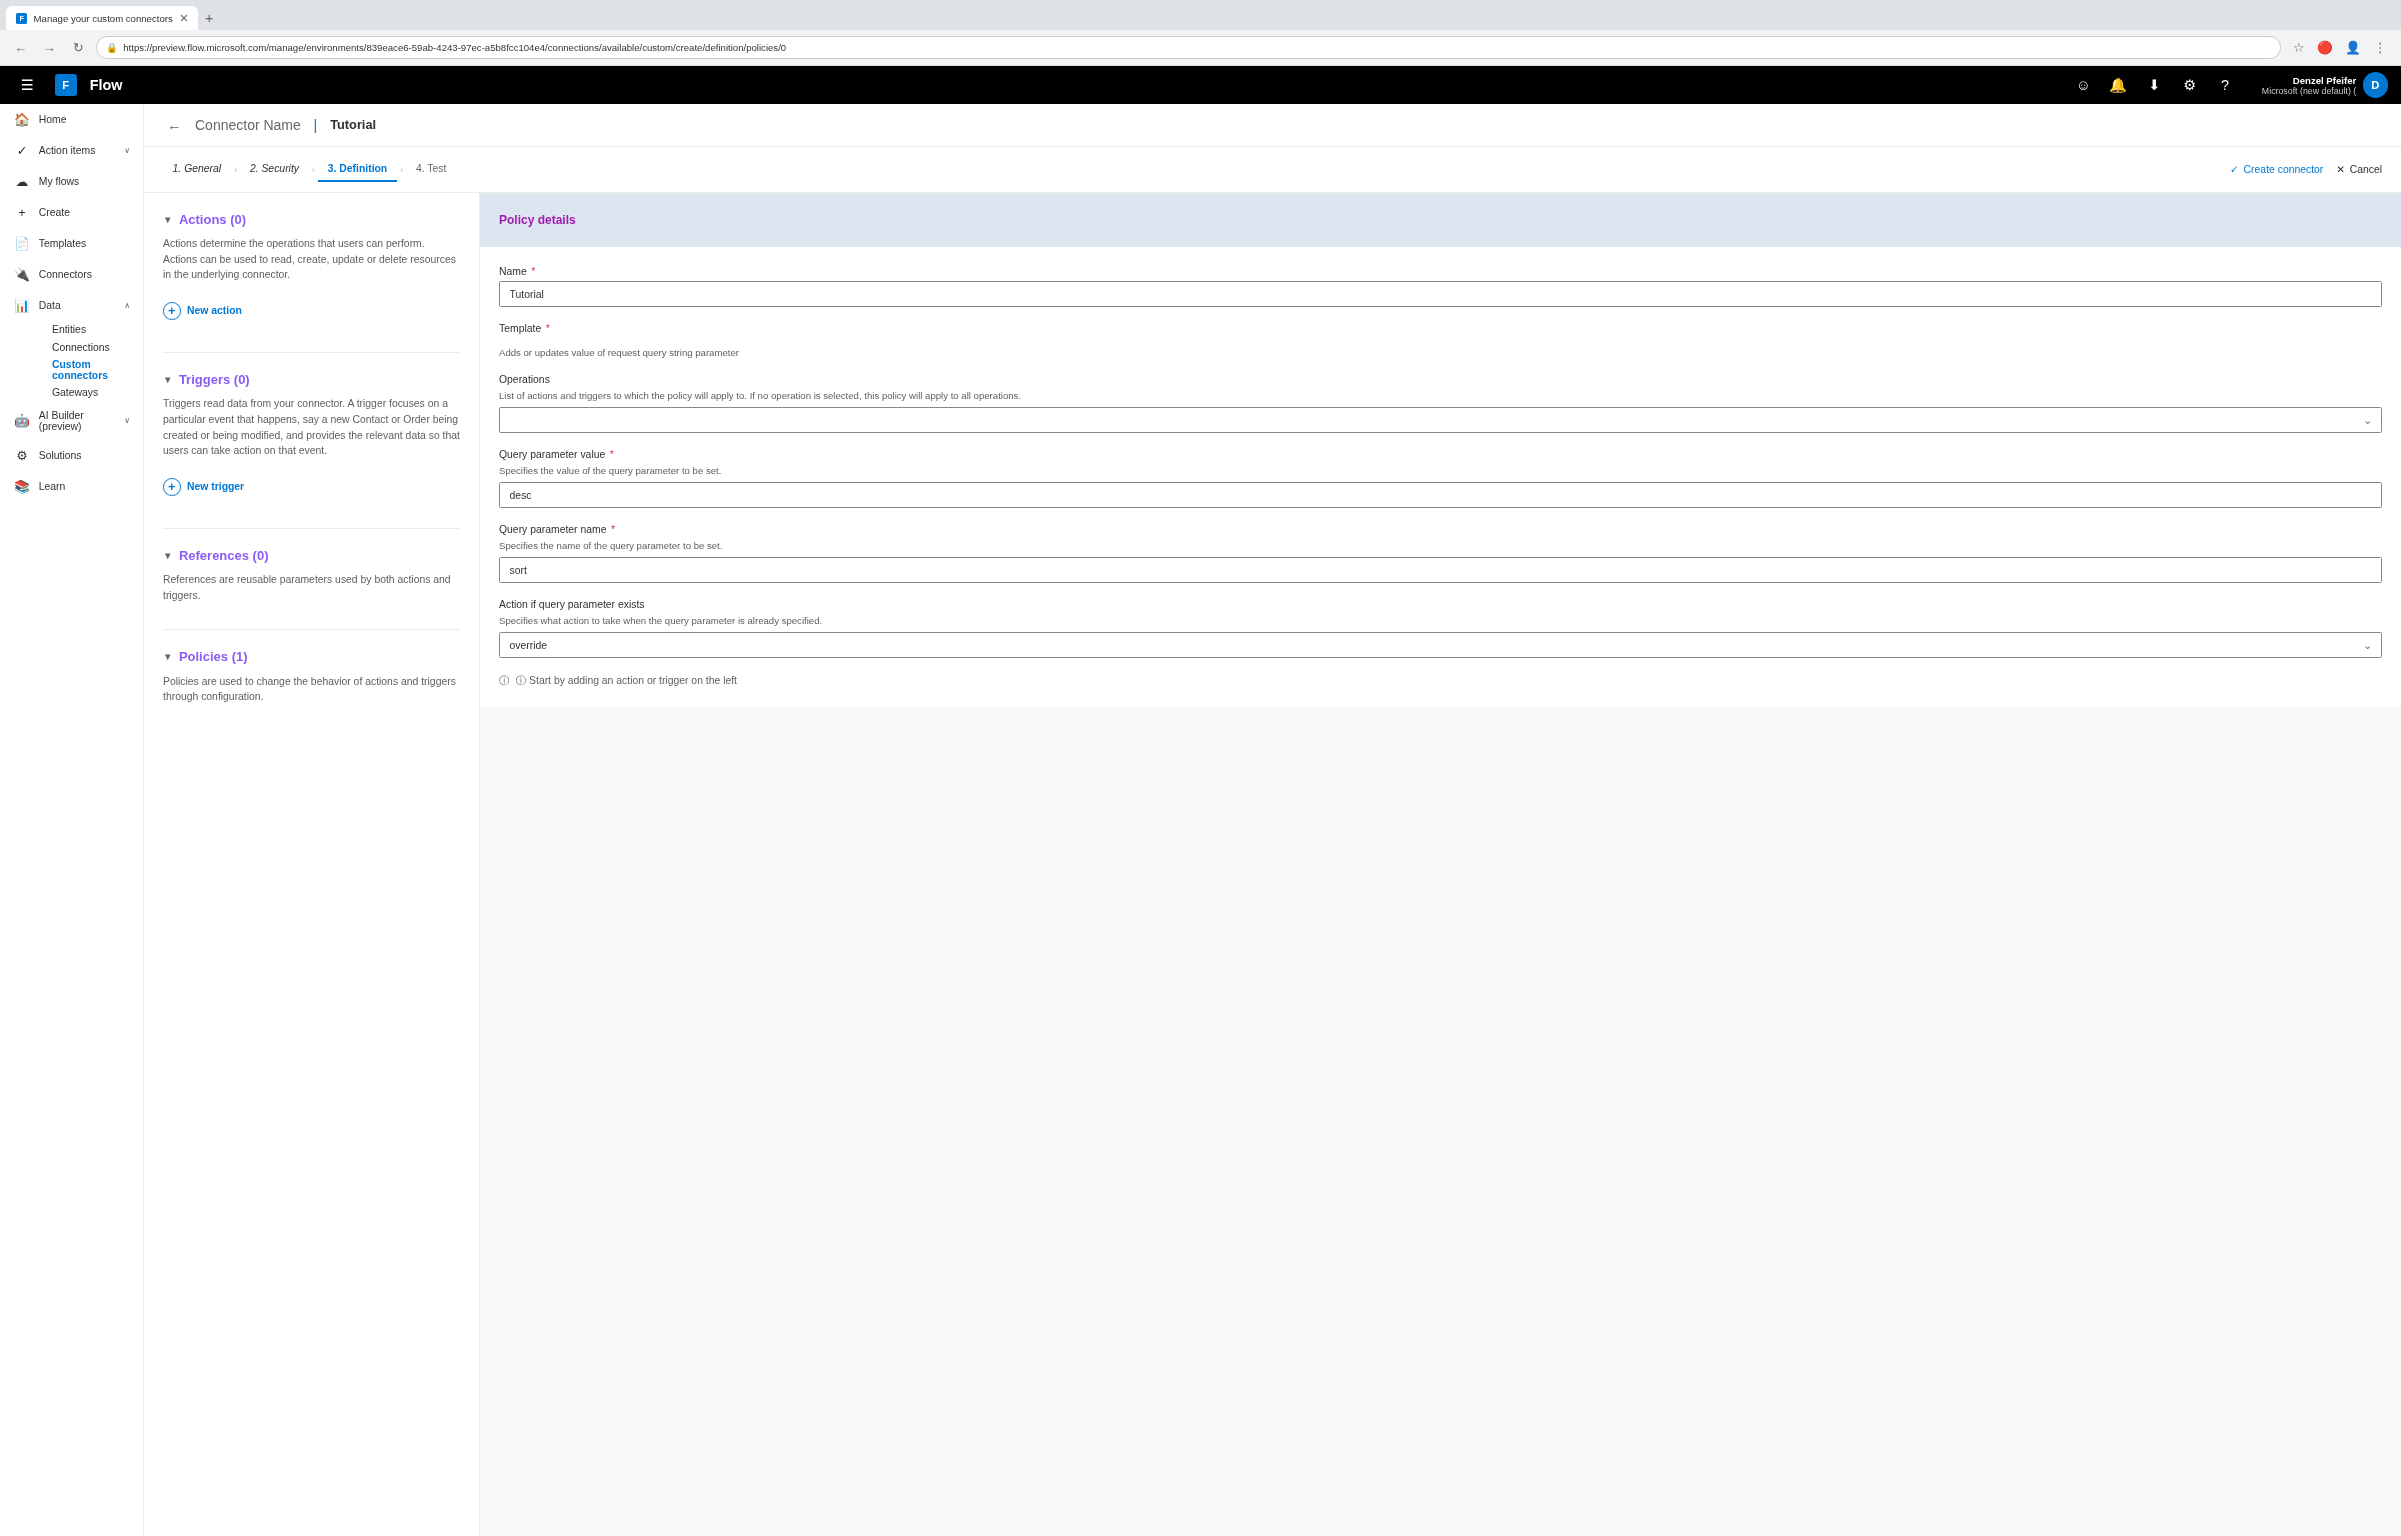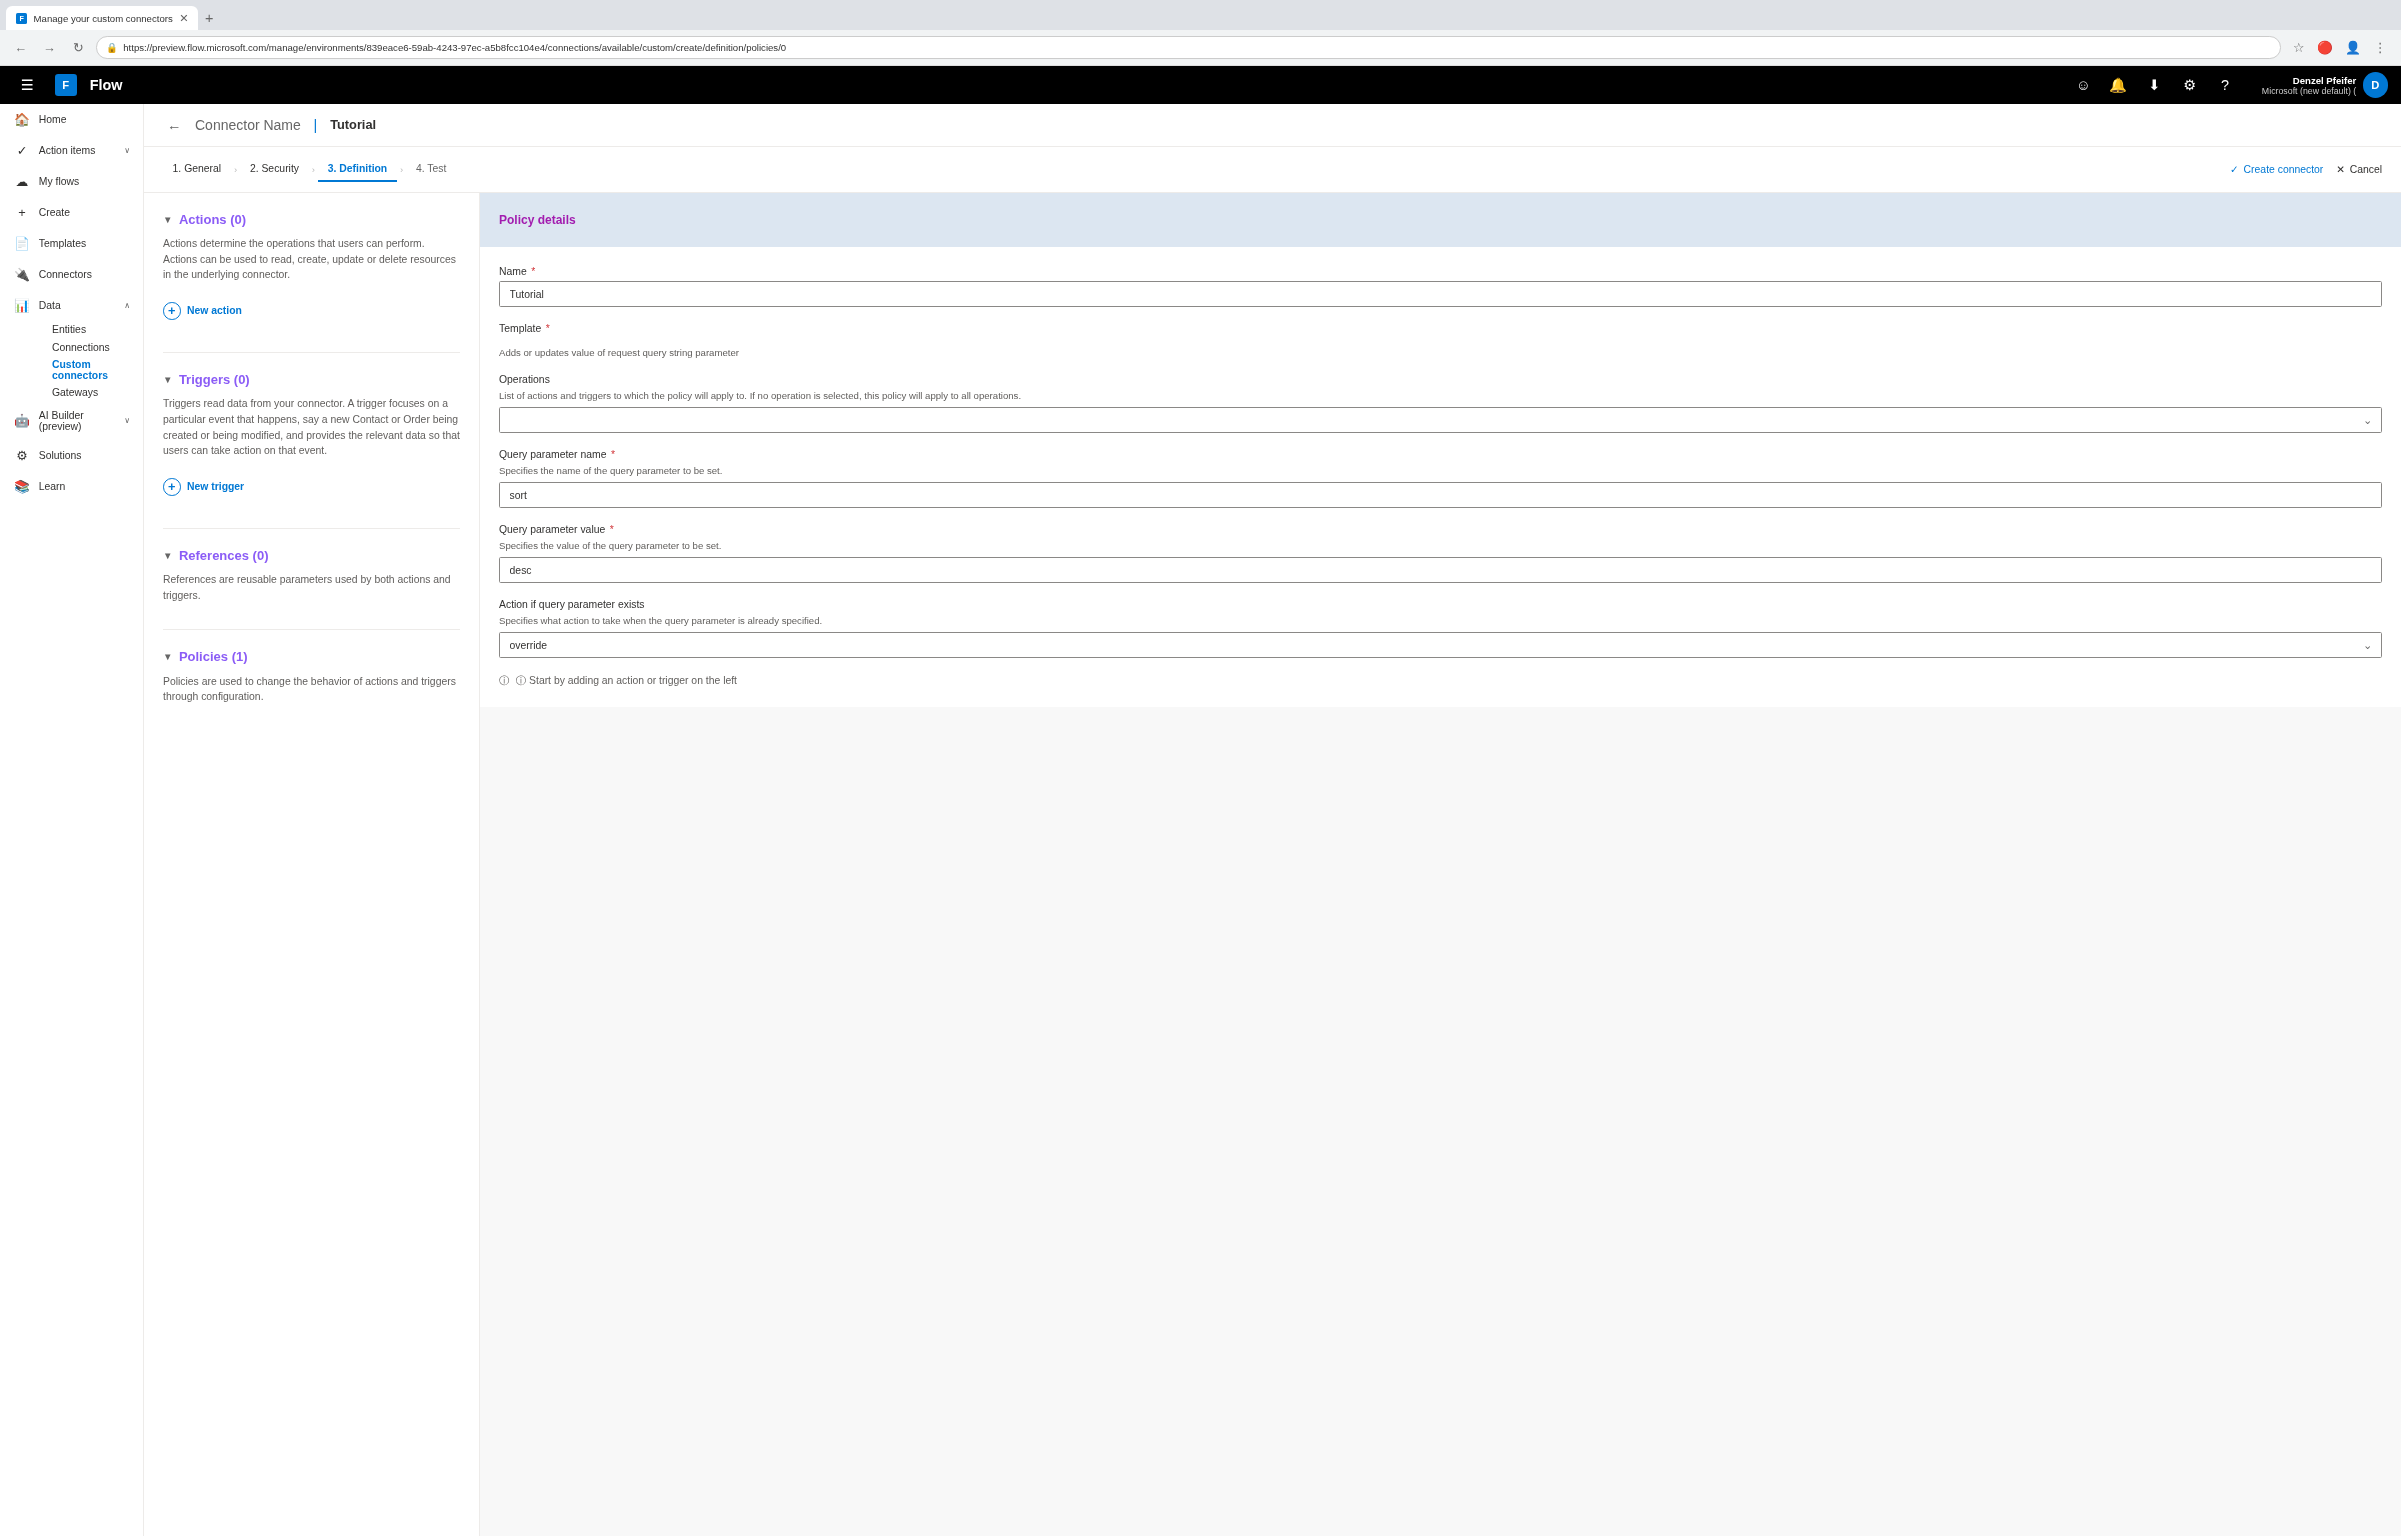"1. General" .wizard-step.completed { font-style: none -> italic }
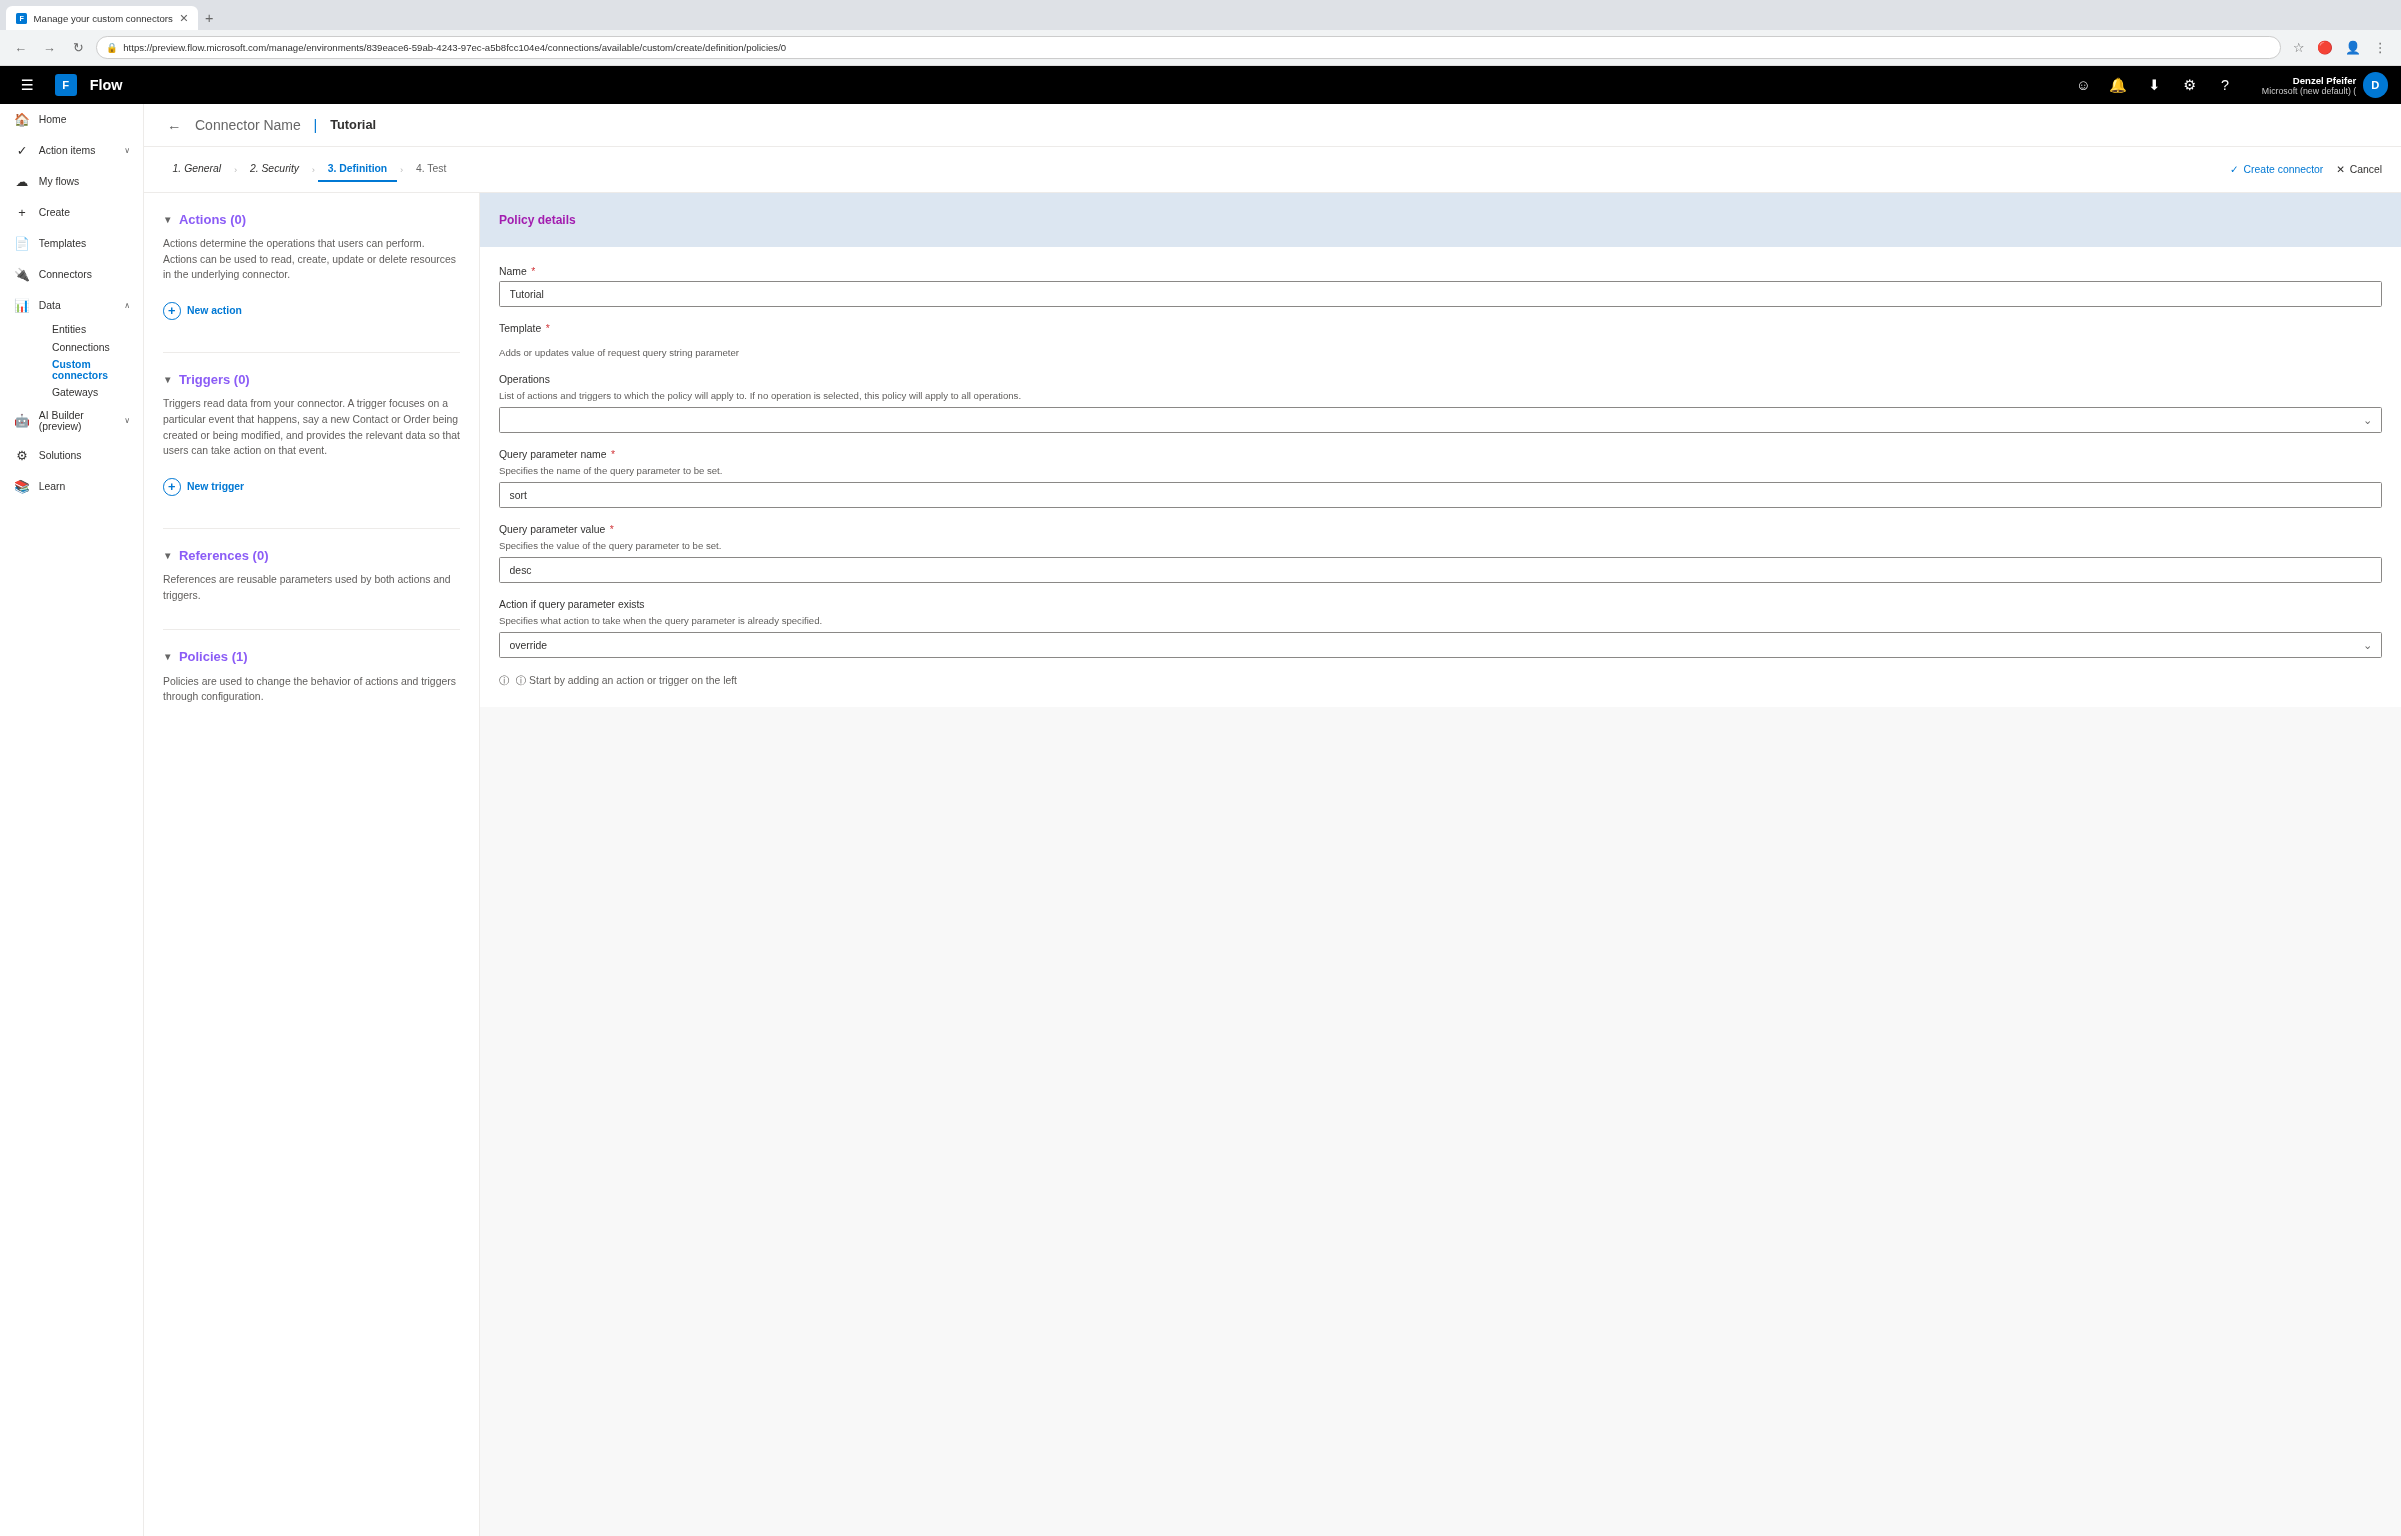"Query parameter name *" div.field-group { order: before "Query parameter value *" -> after "Query parameter value *" }
